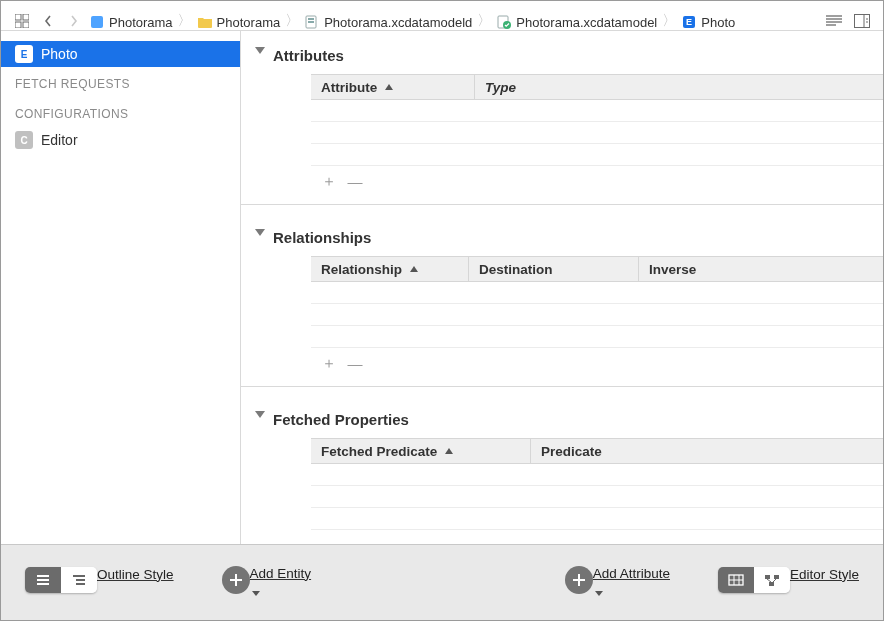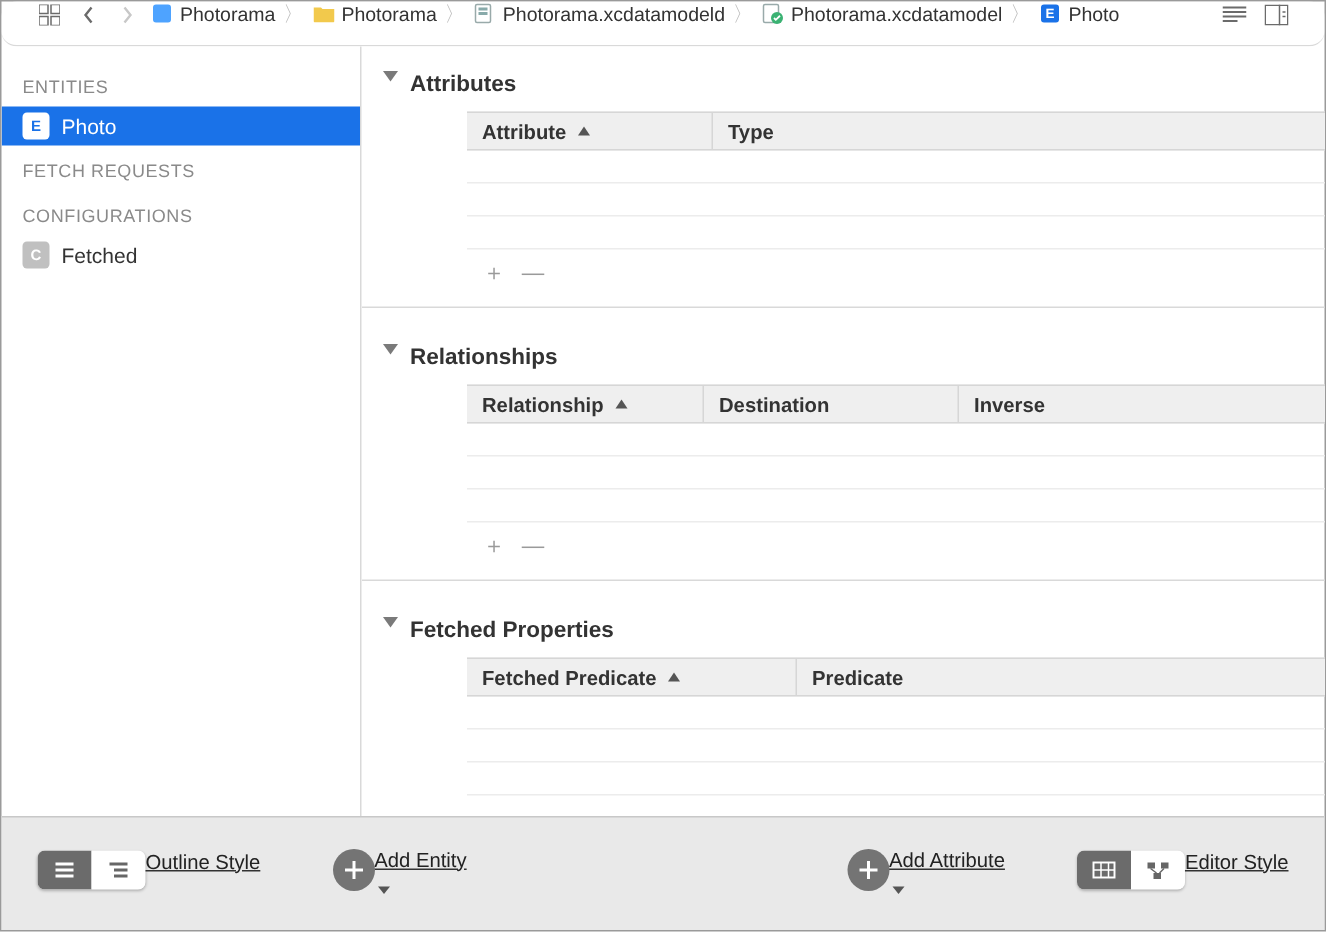"Photorama" .breadcrumb-bar { align-items: flex-start -> flex-end; border-radius: 10px -> none; padding: 0 19px -> 0 8px }
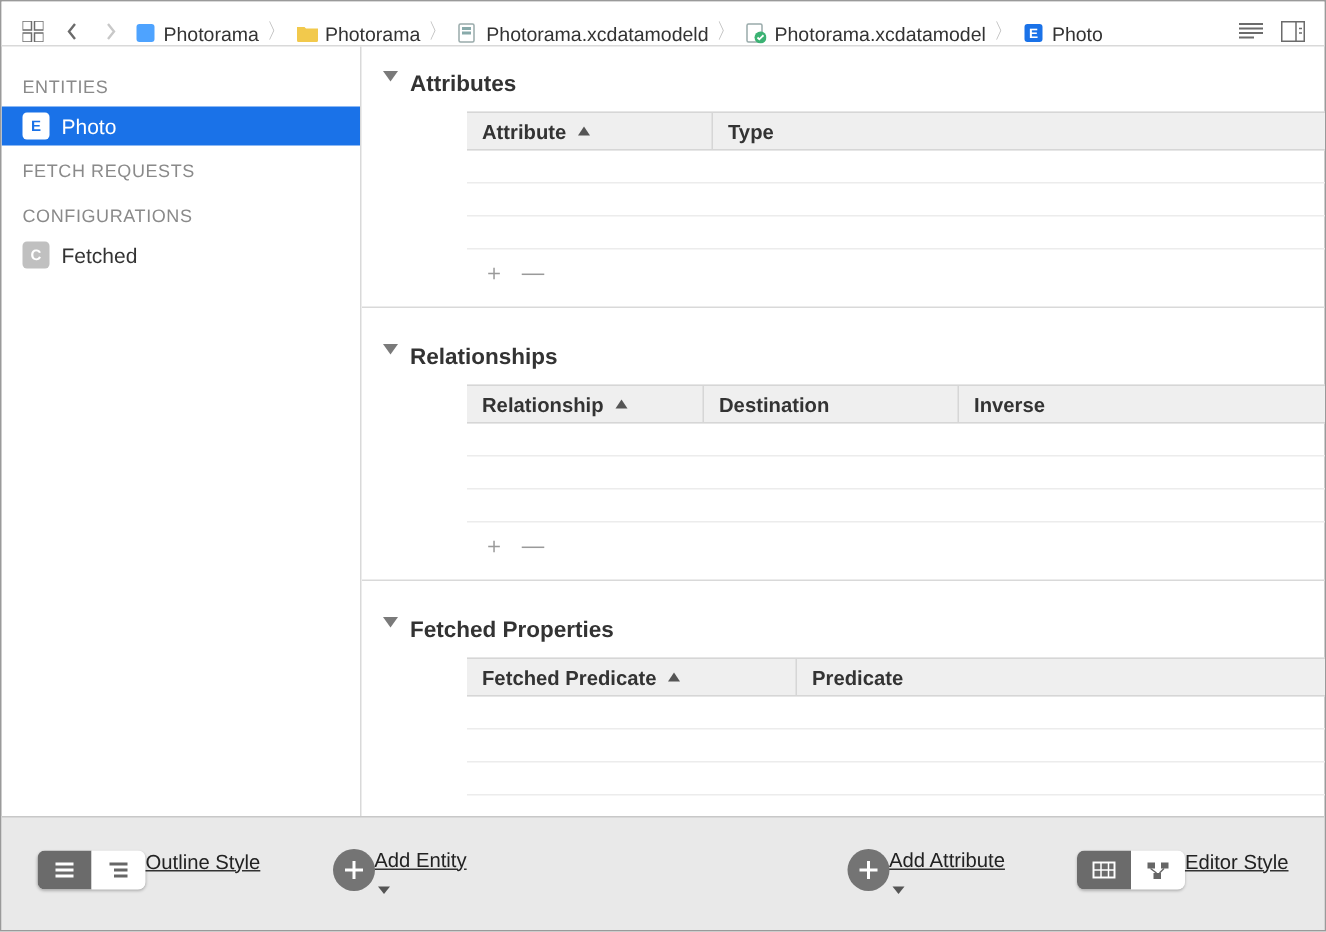"ENTITIES" div.section-header { html: <div>ENTITIES</div> -> none }
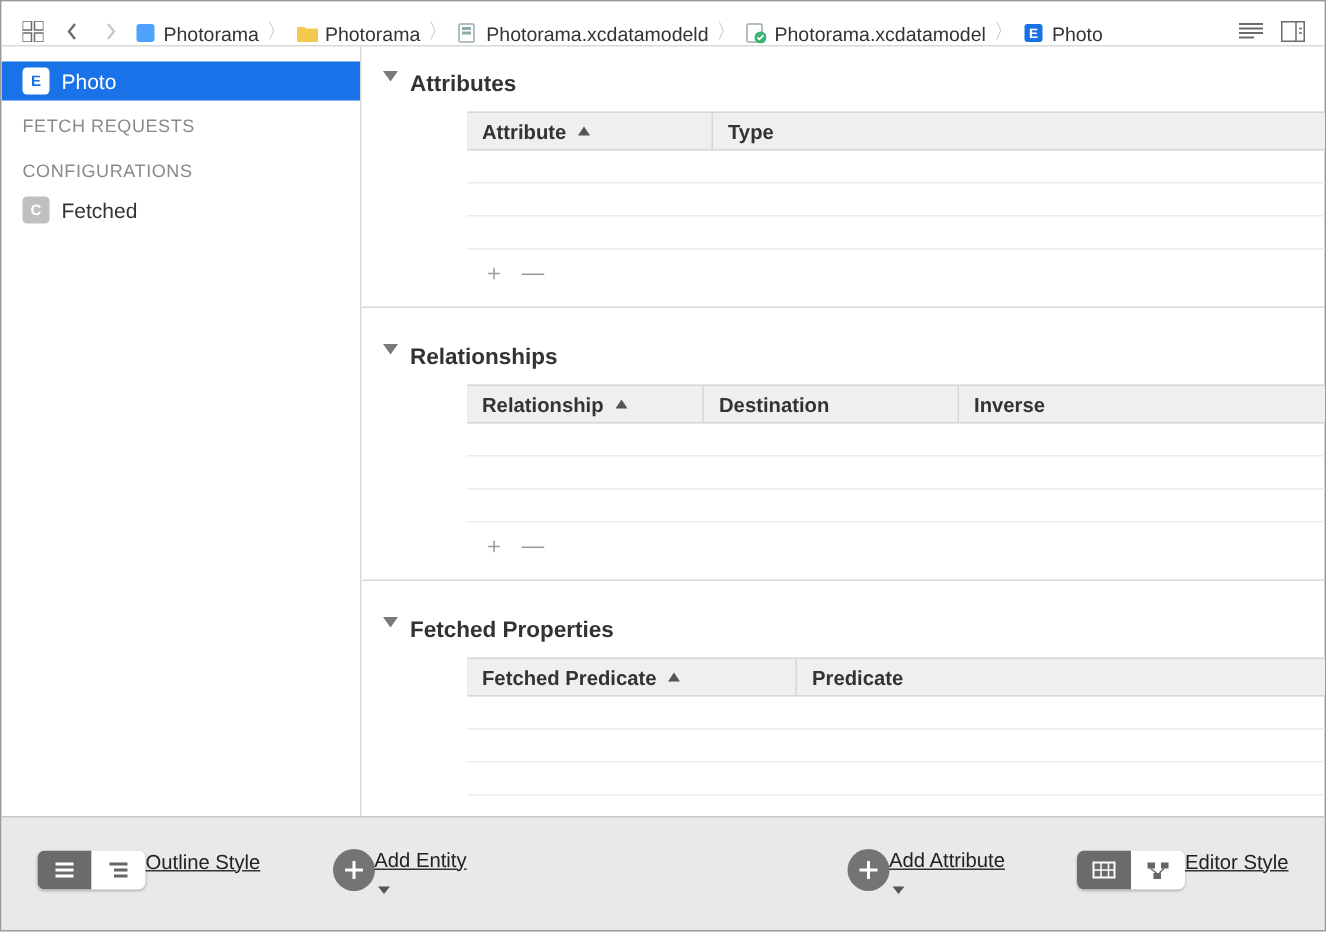"Type" .attr-col2 { font-style: none -> italic }
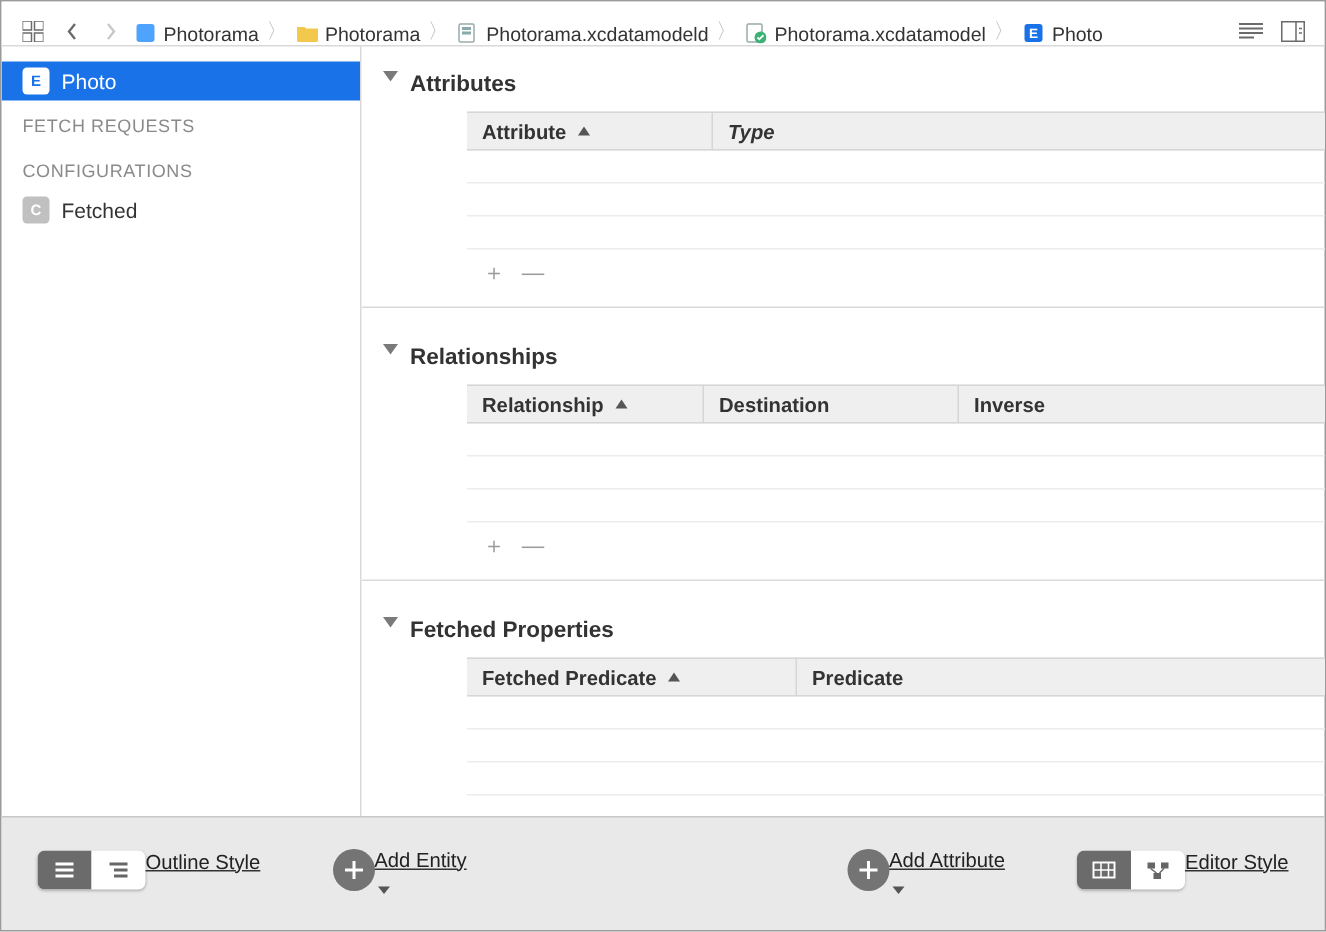"Fetched" span { text: Fetched -> Editor }
